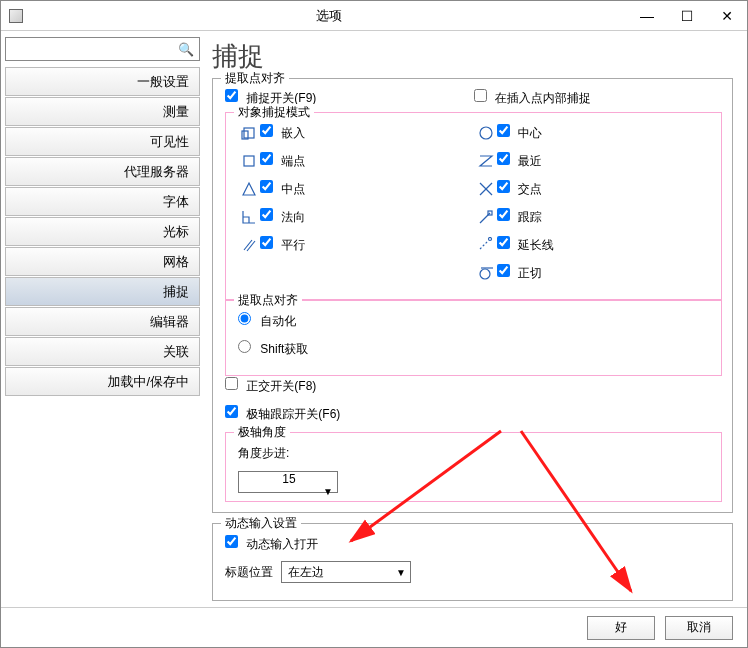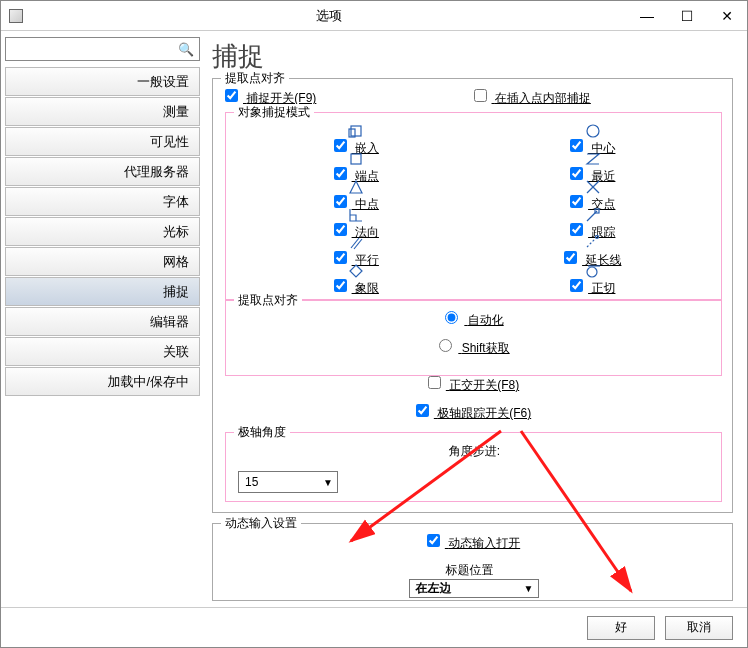"捕捉开关(F9)" label { text-decoration: underline -> none }
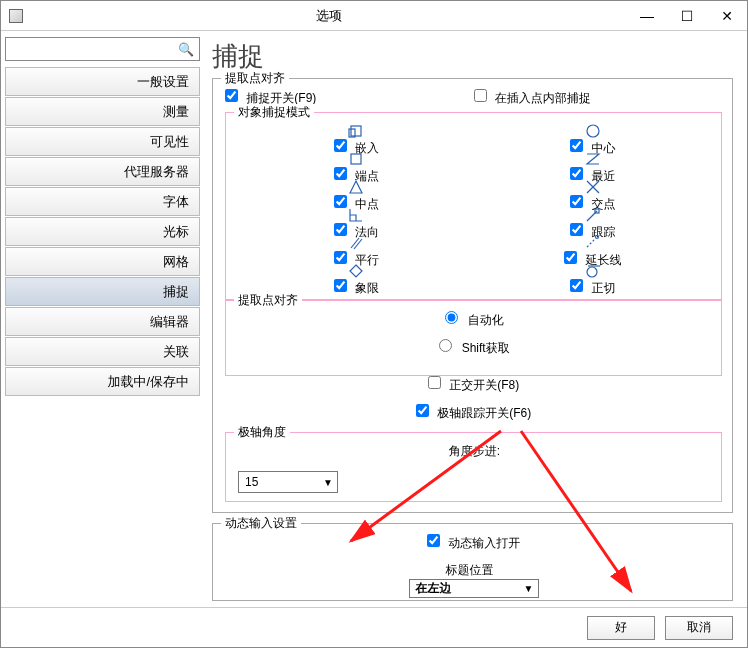"嵌入" .irow { flex-direction: column -> none }
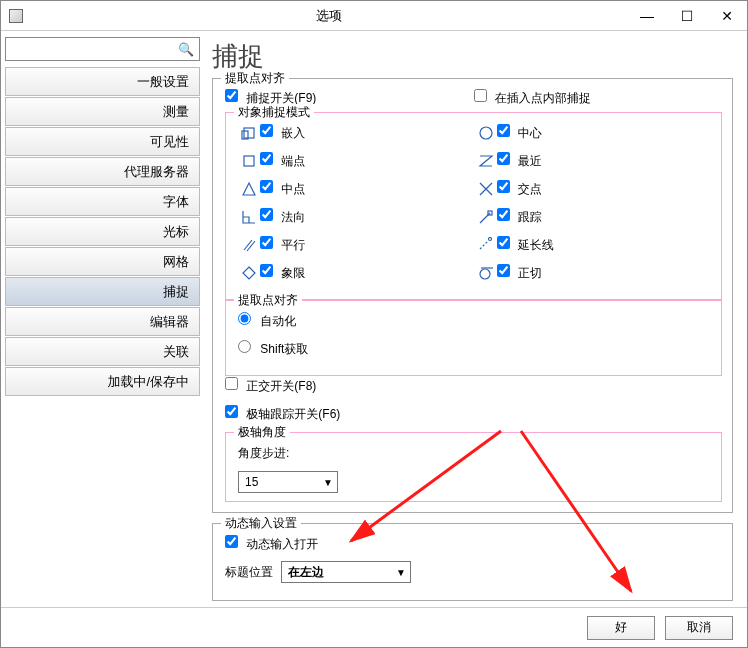"象限" div.irow { html: <div> <span> <svg> <path></path> </svg> </span> <label><input> 象限</label> </div> -> none }
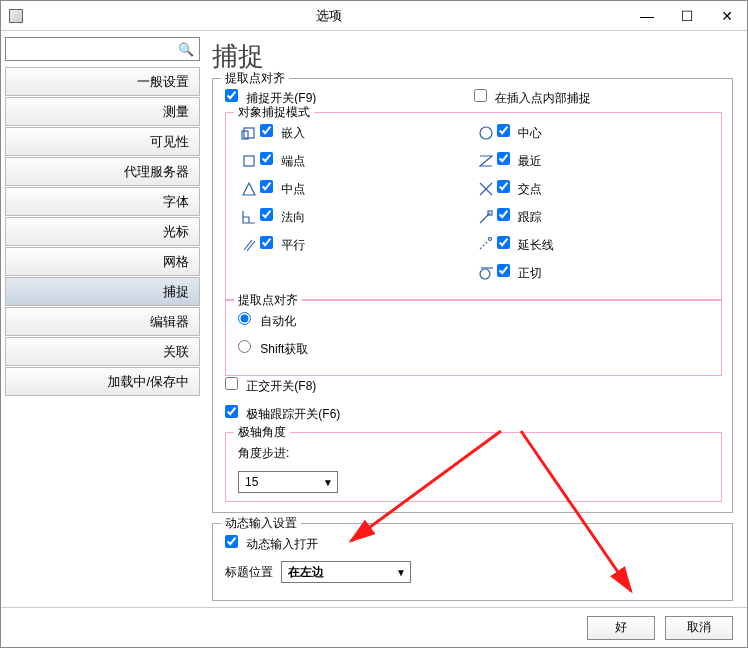"15" .w100 { flex-direction: none -> column }
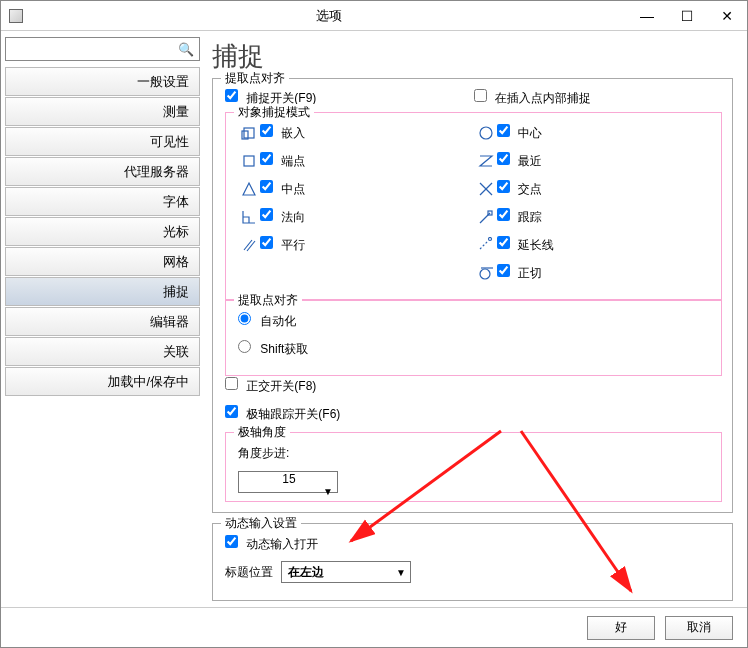"在左边" .w130 { font-weight: bold -> none }
